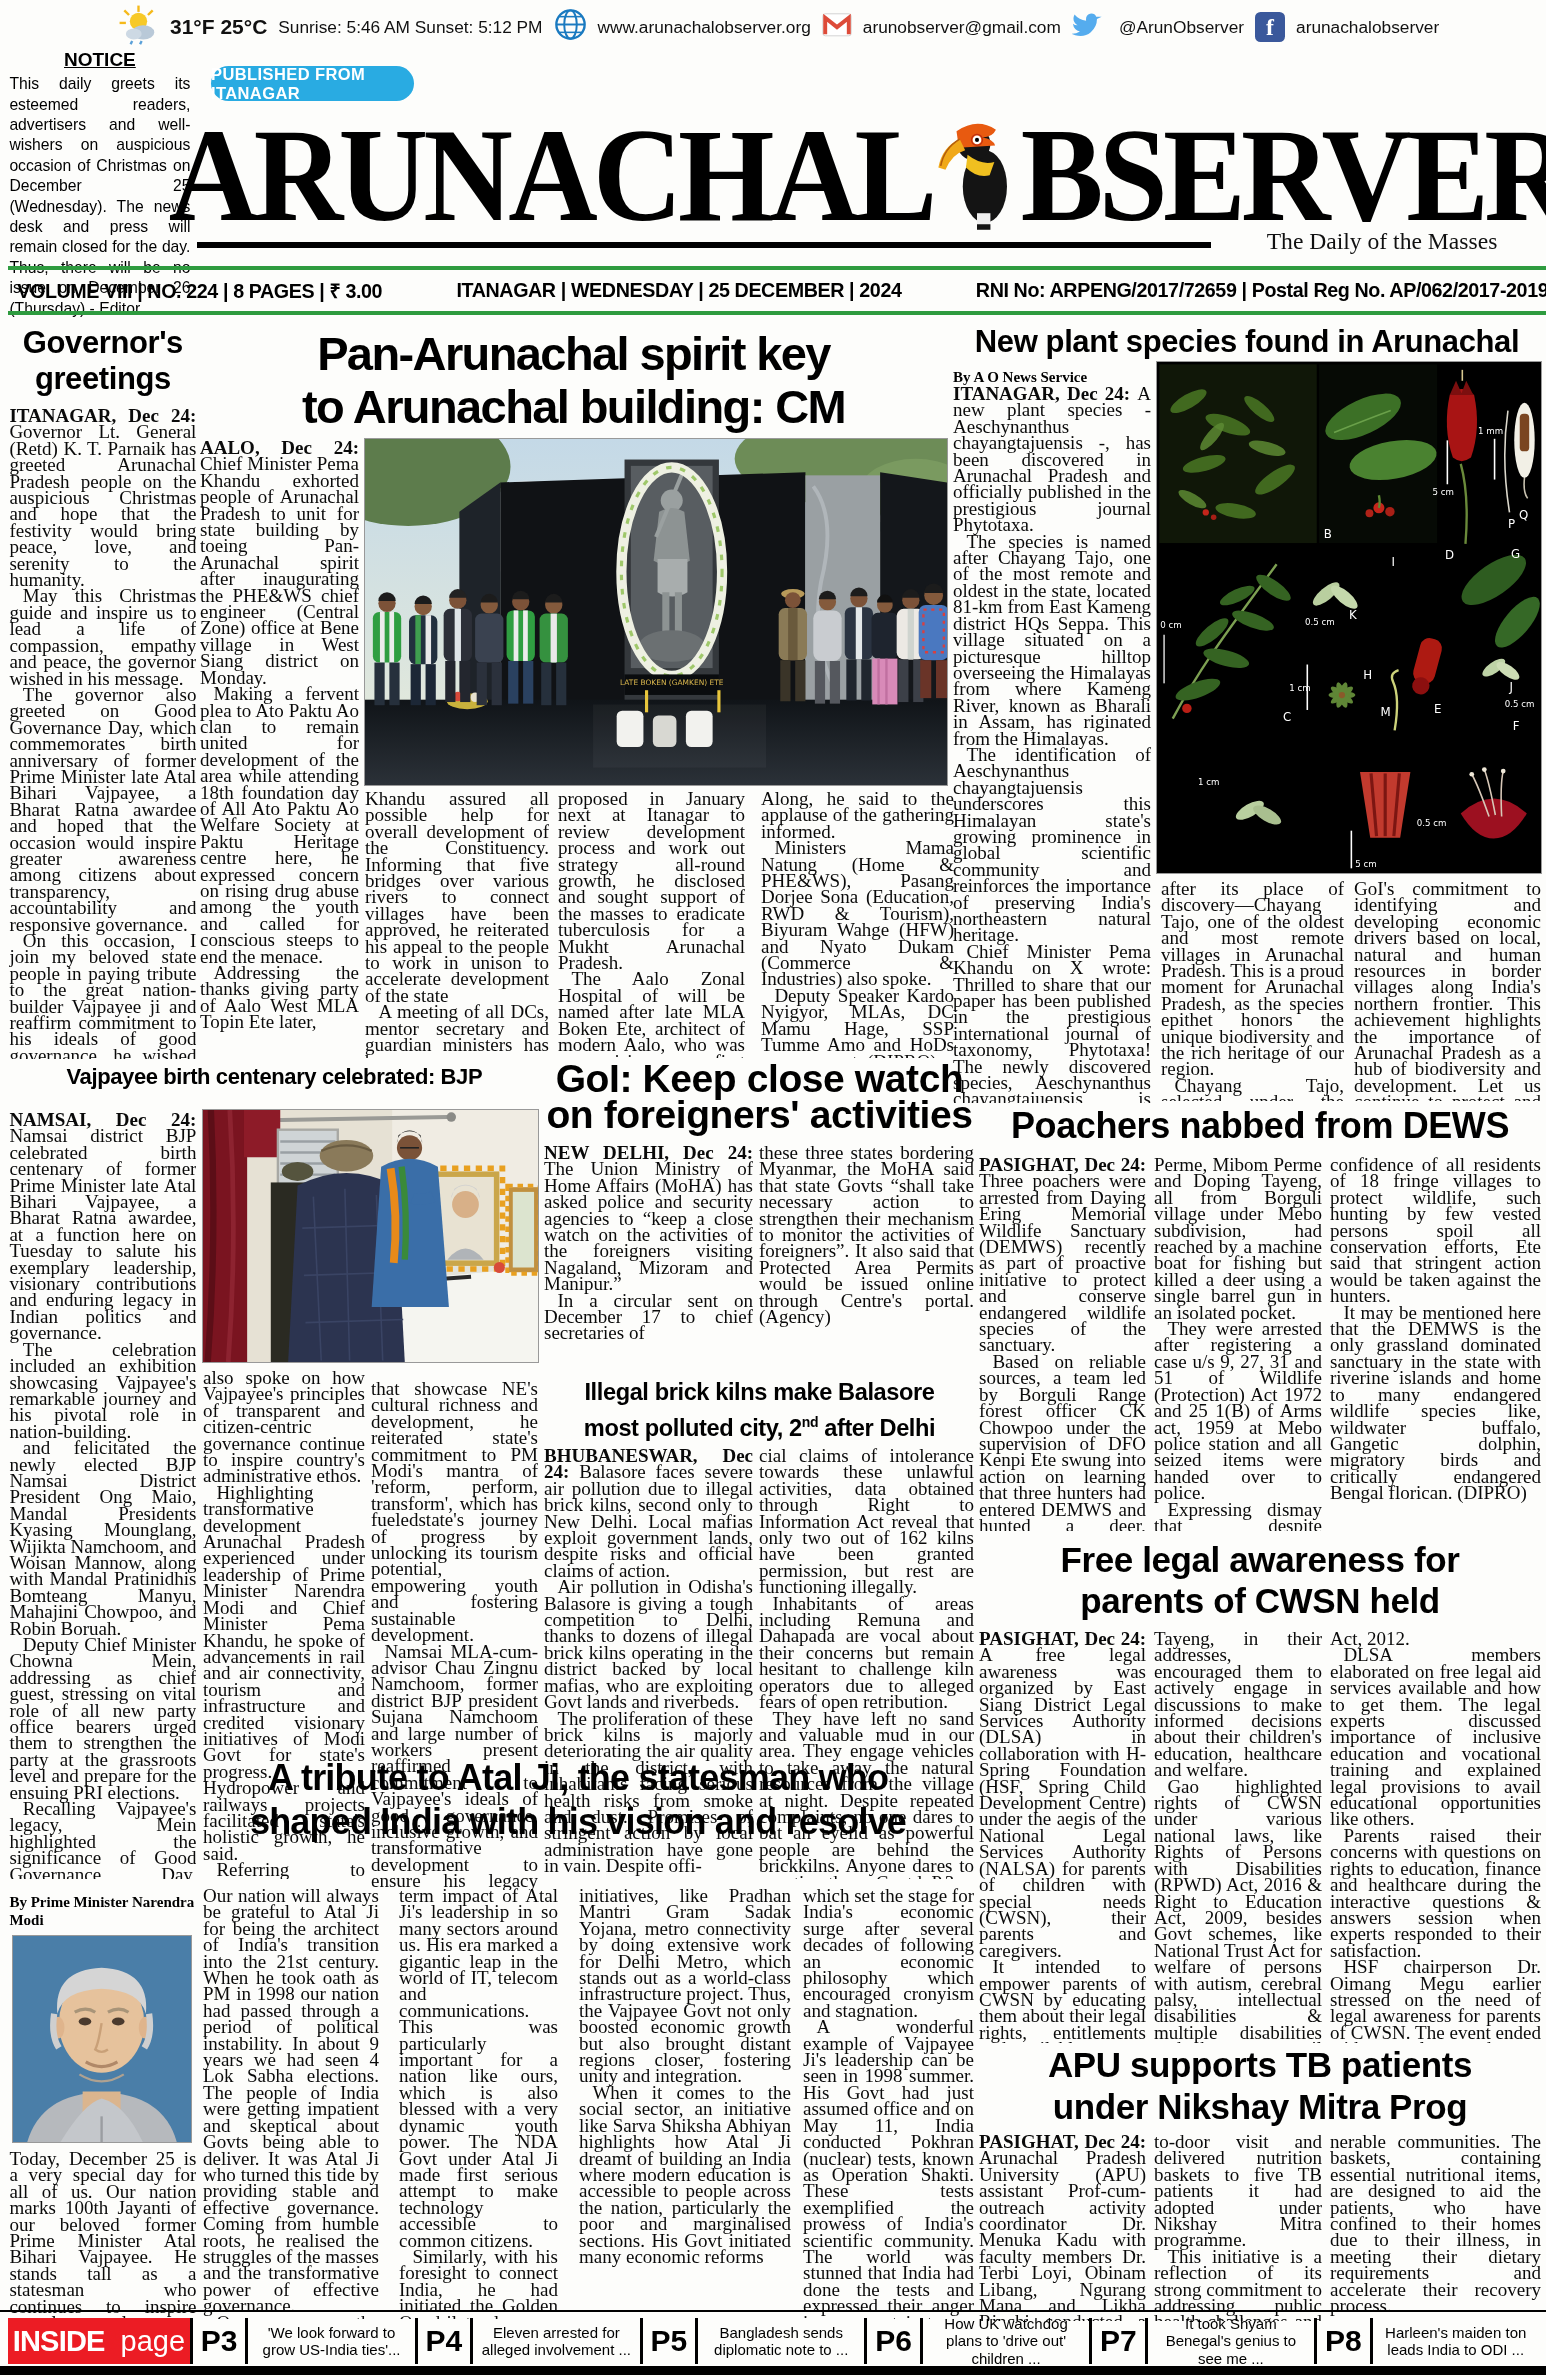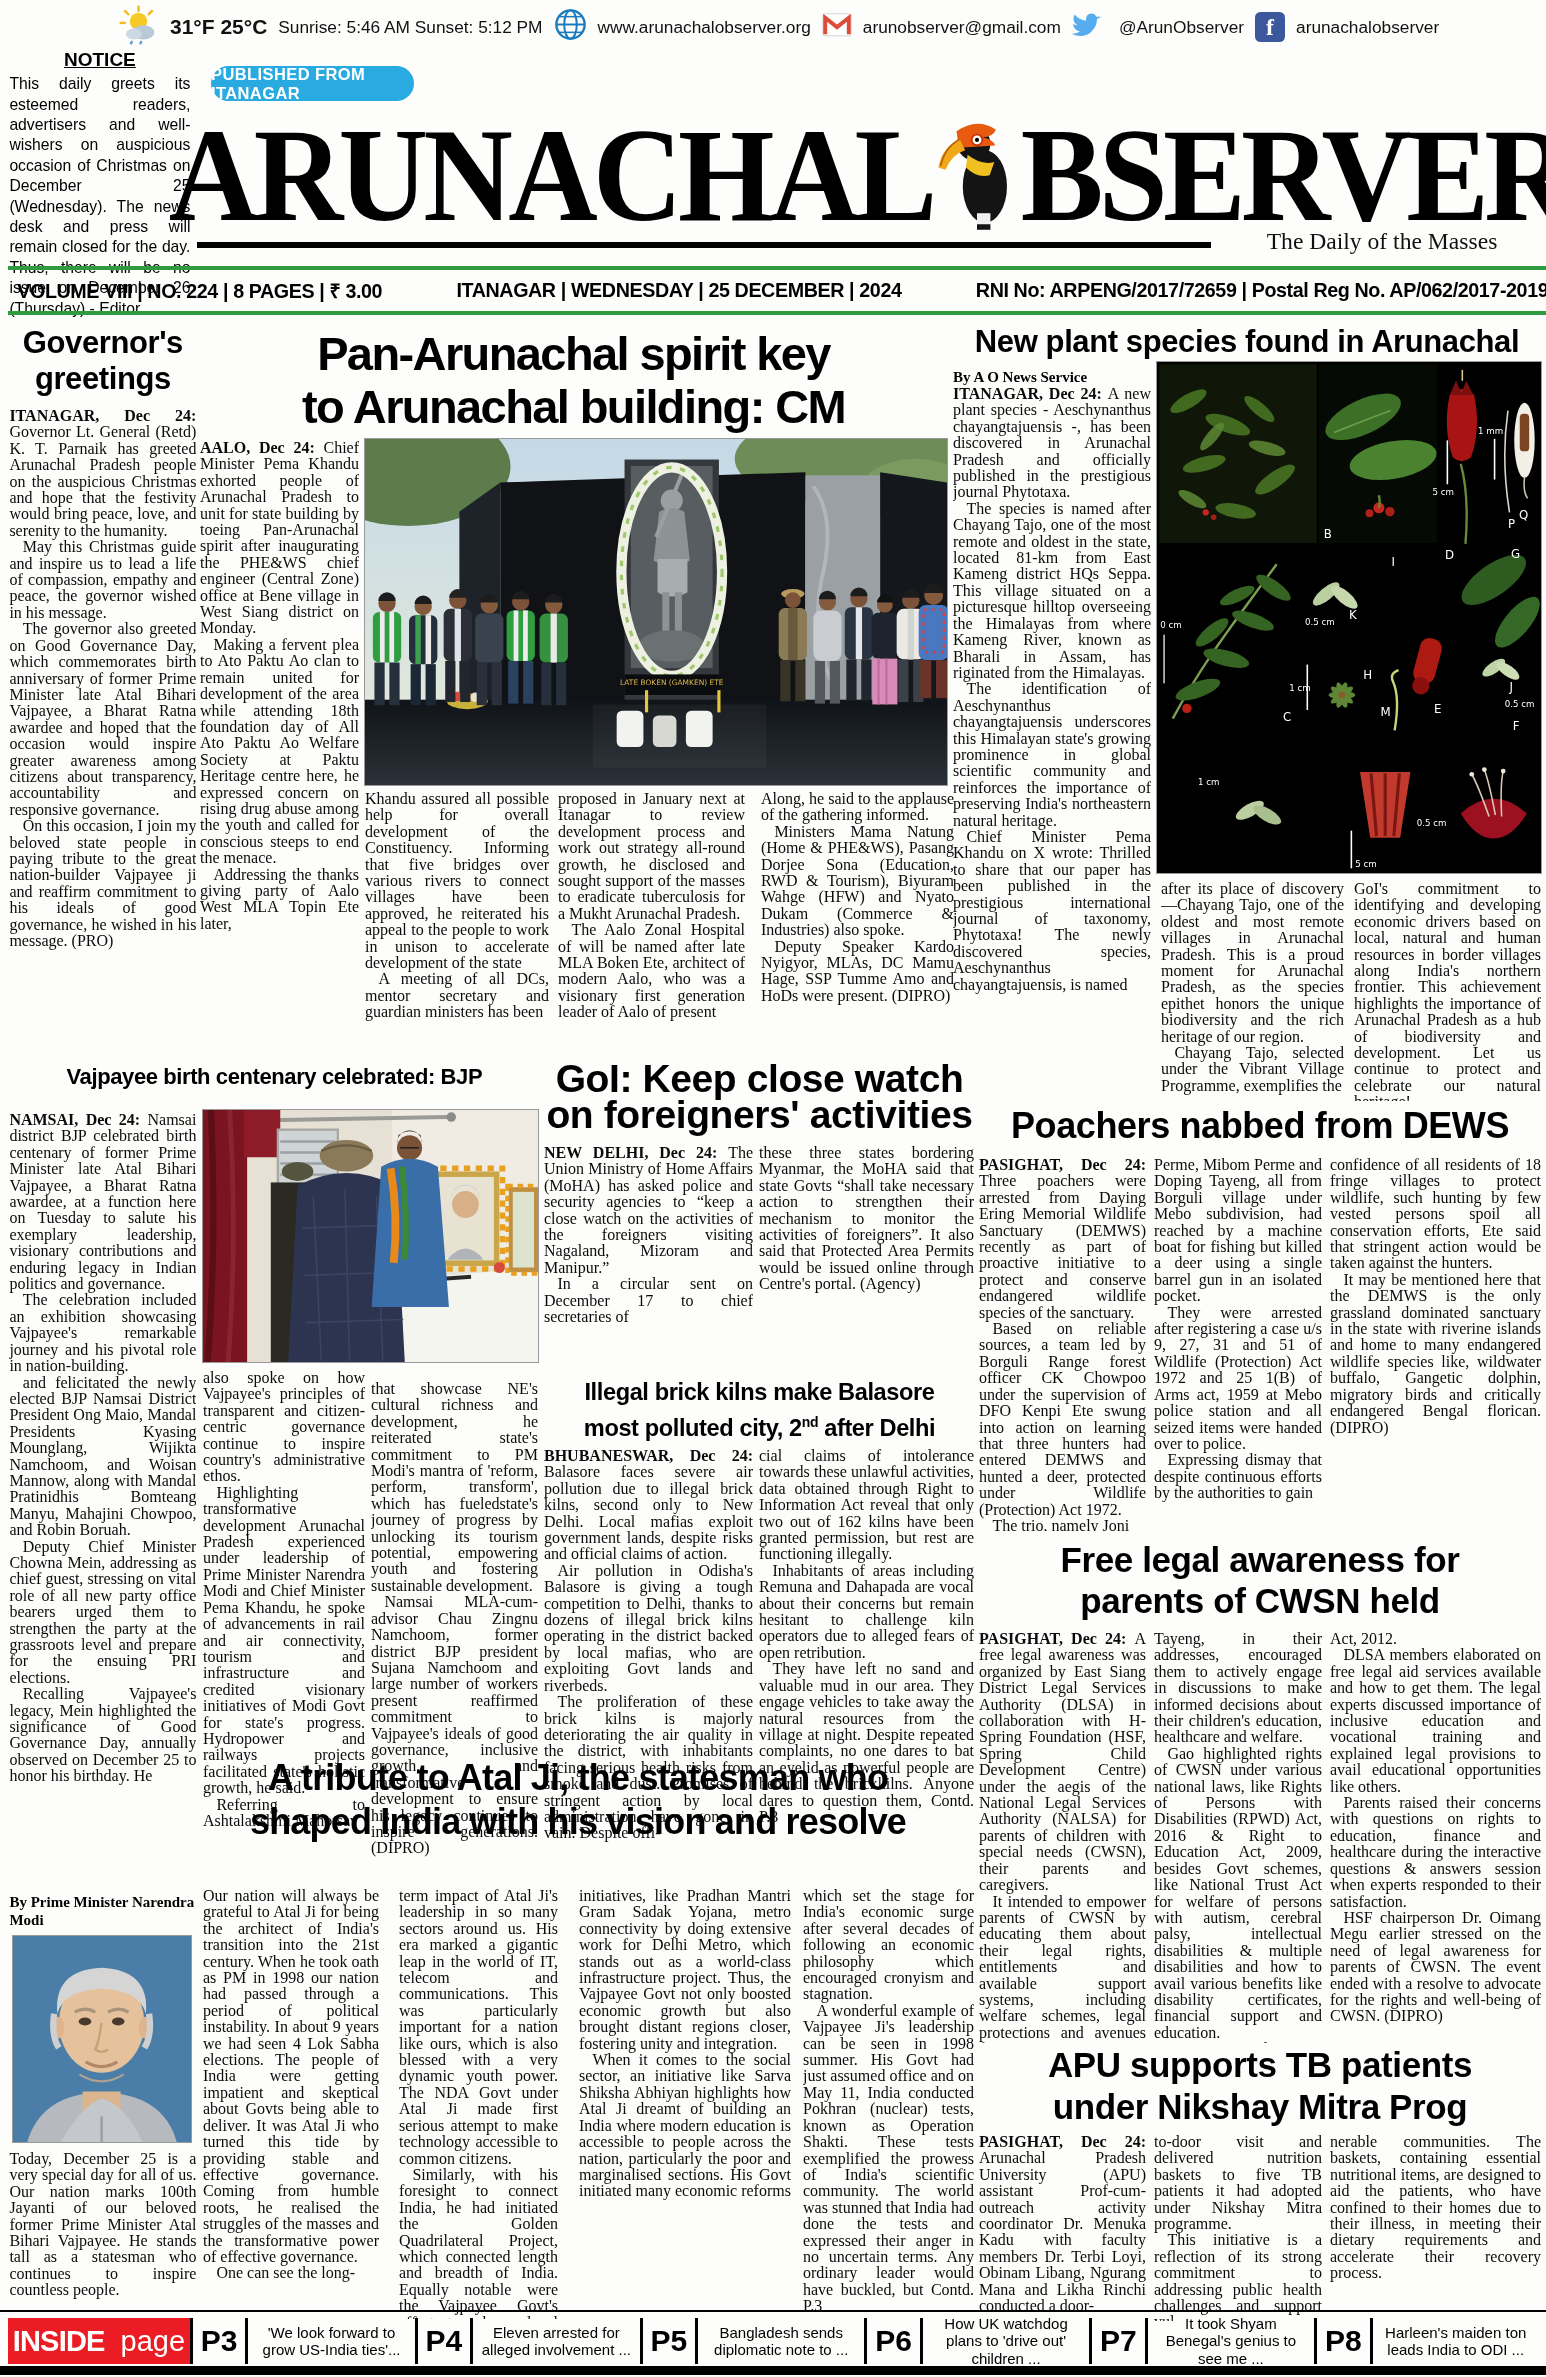"ITANAGAR, Dec 24: A new" .bt { font-size: 16px -> 19px }
